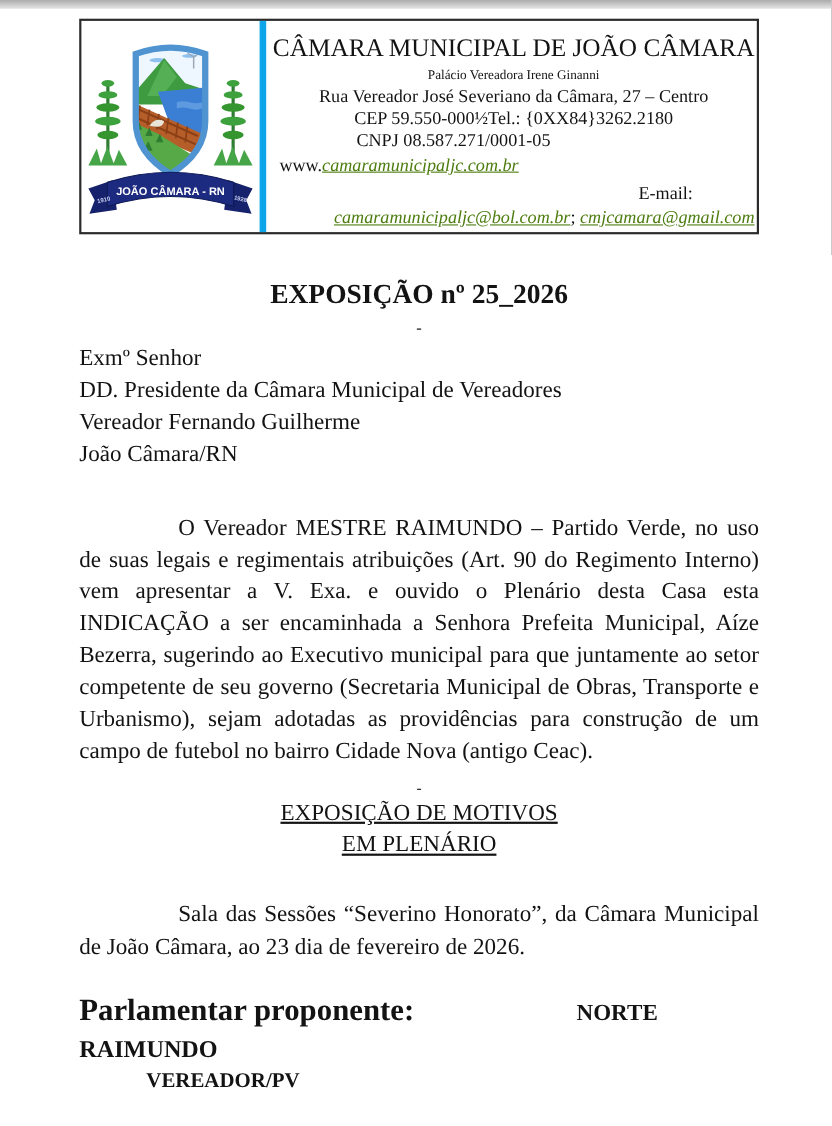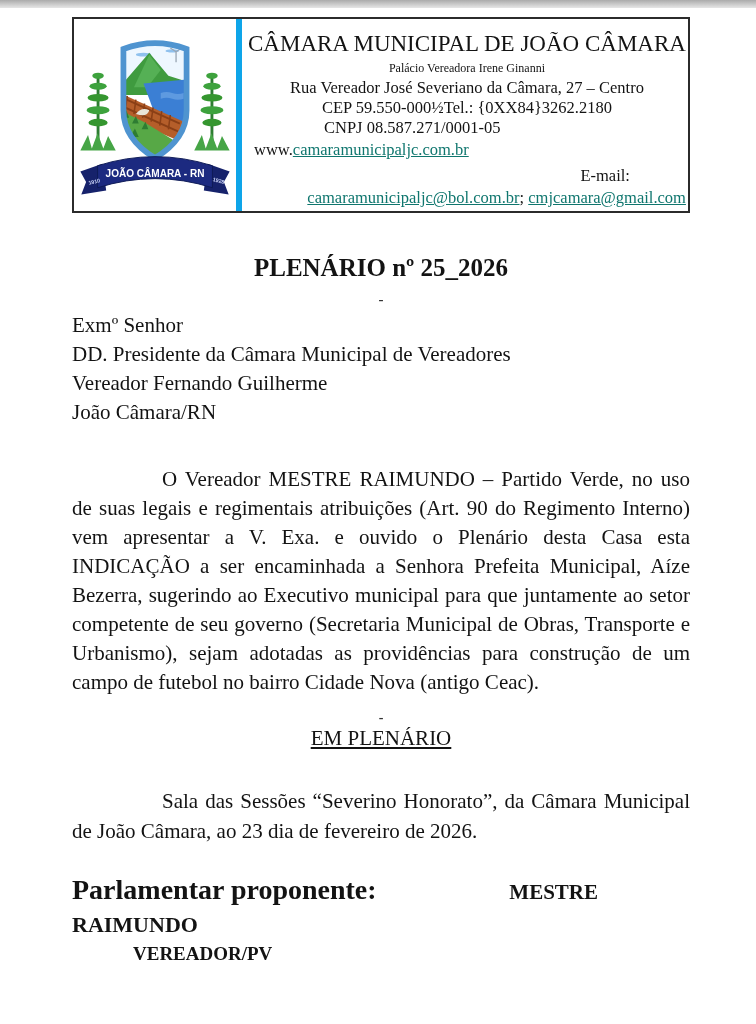"camaramunicipaljc.com.br" a.doc-link { color: #0f766e -> #4d7c0f; font-style: none -> italic }
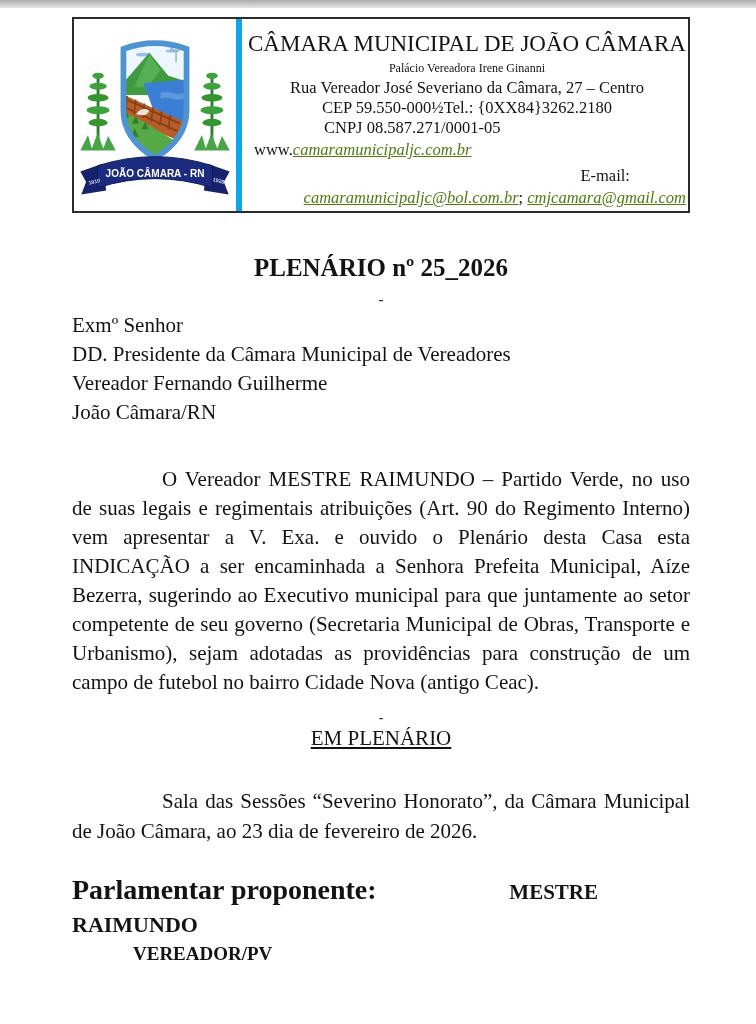"PLENÁRIO nº 25_2026" div.doc-title { text: PLENÁRIO -> EXPOSIÇÃO }
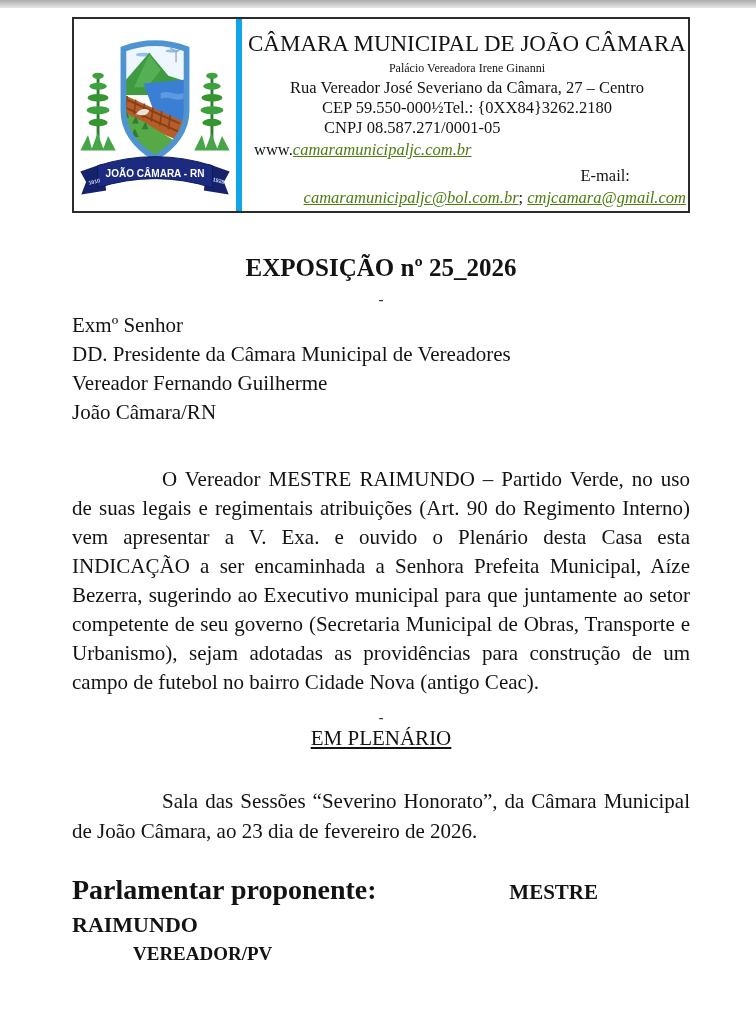"EXPOSIÇÃO DE MOTIVOS" div { html: none -> <div>EXPOSIÇÃO DE MOTIVOS</div> }
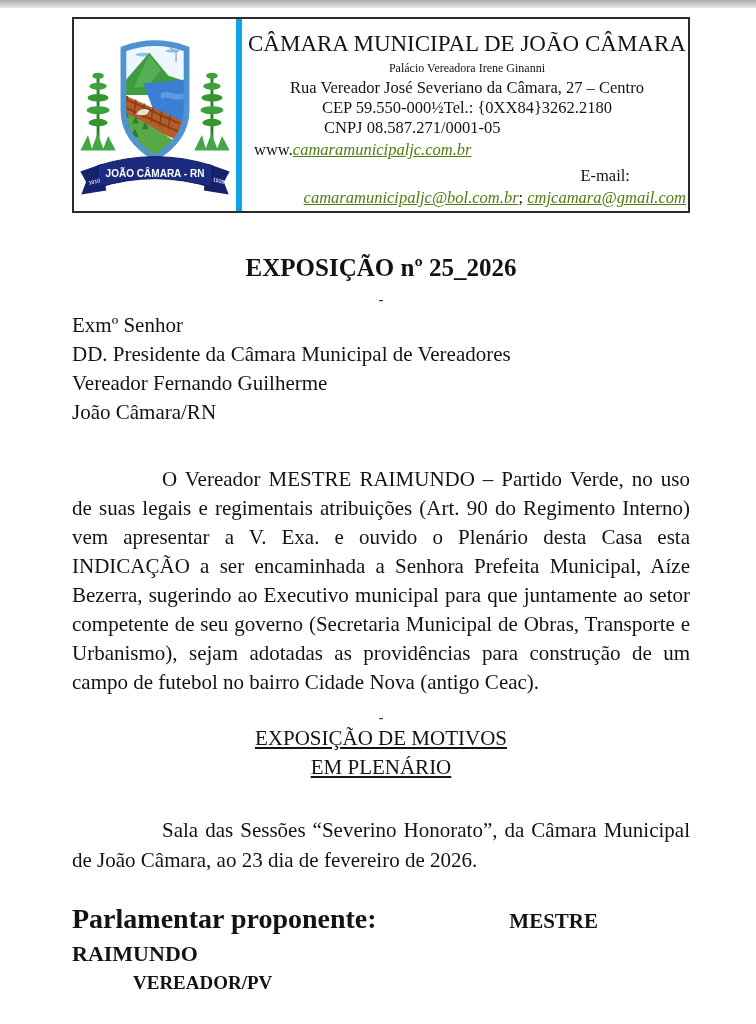"MESTRE" span.sig-name1 { text: MESTRE -> NORTE }
